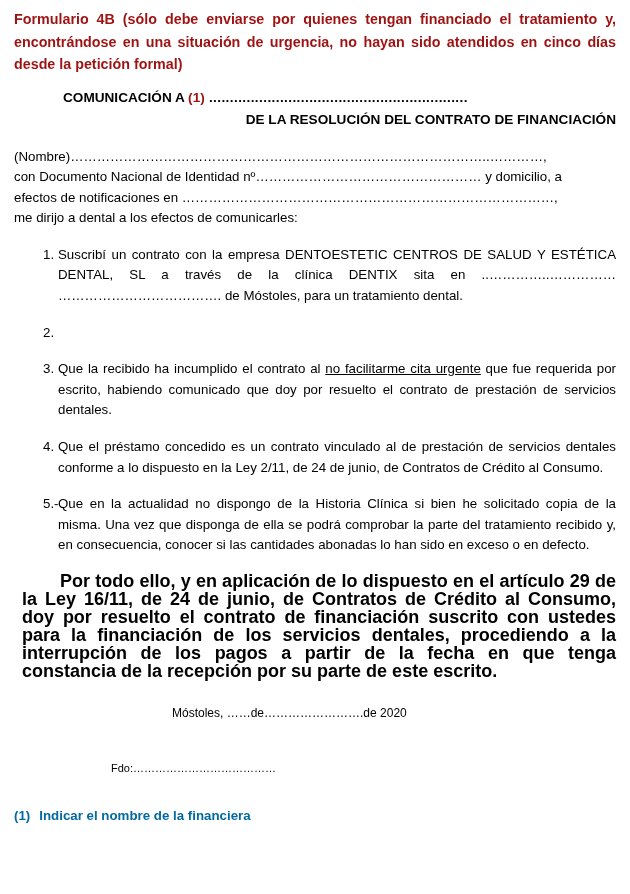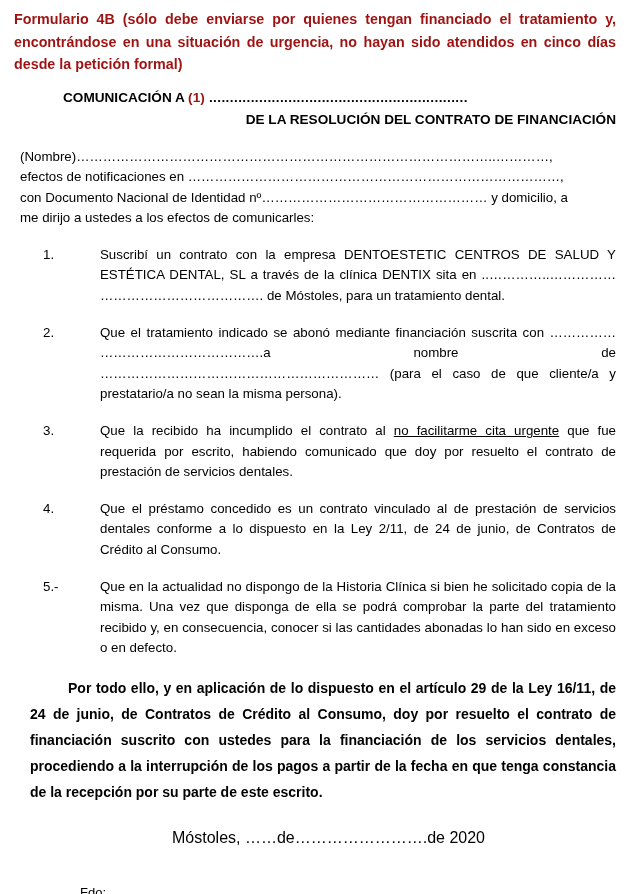"(Nombre)…………………………………………………………………………………." .intro { padding: 0 14px 0 20px -> 0 14px 0 14px }
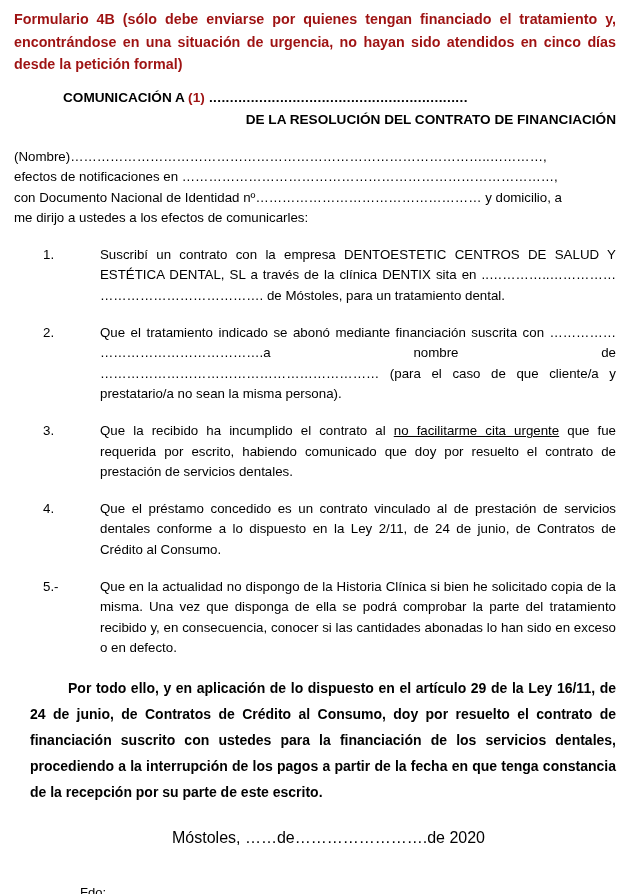"efectos de notificaciones en" div { order: before "con Documento Nacional de Identidad" -> after "con Documento Nacional de Identidad" }
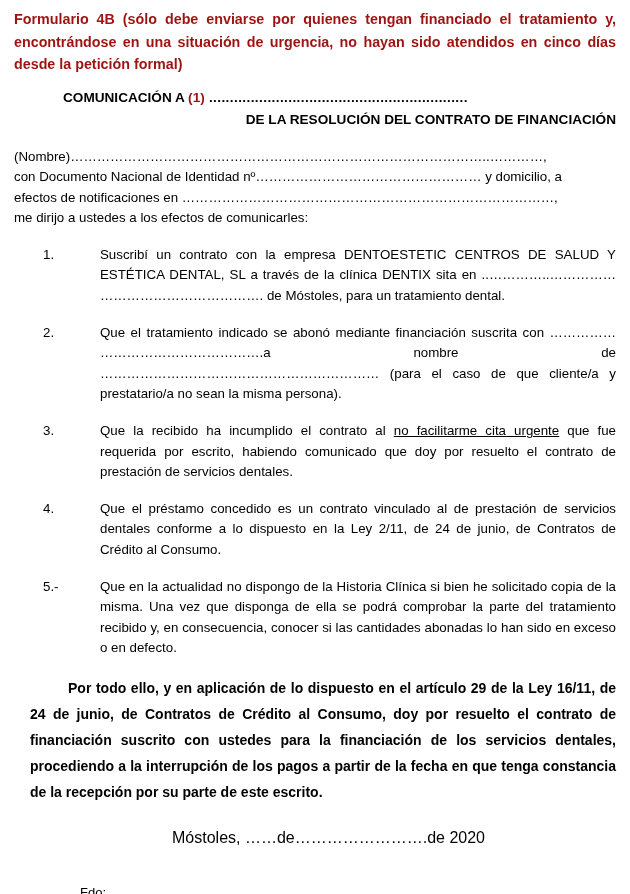"me dirijo a ustedes a" div { text: ustedes -> dental }
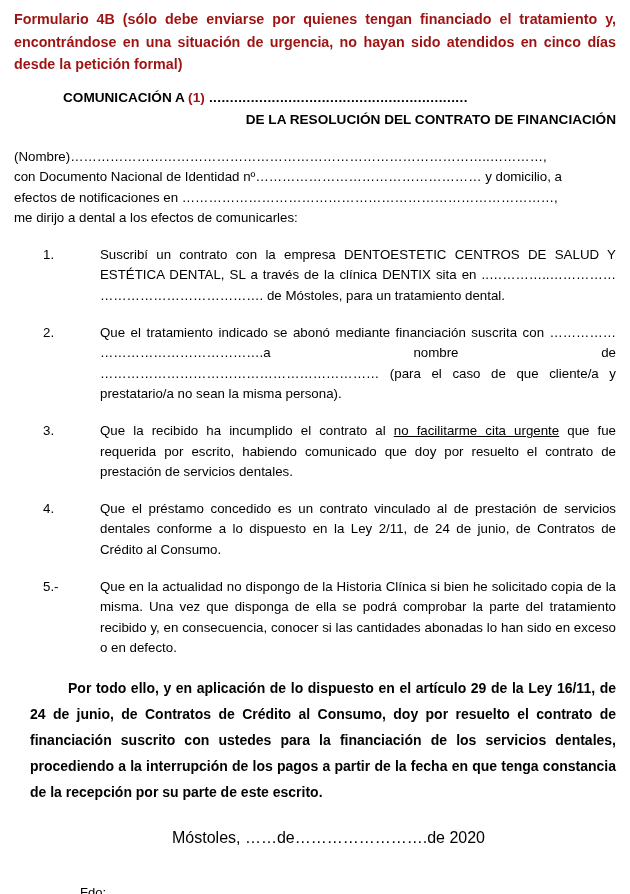"Suscribí un contrato con la" .item-body { margin-left: 42px -> none }
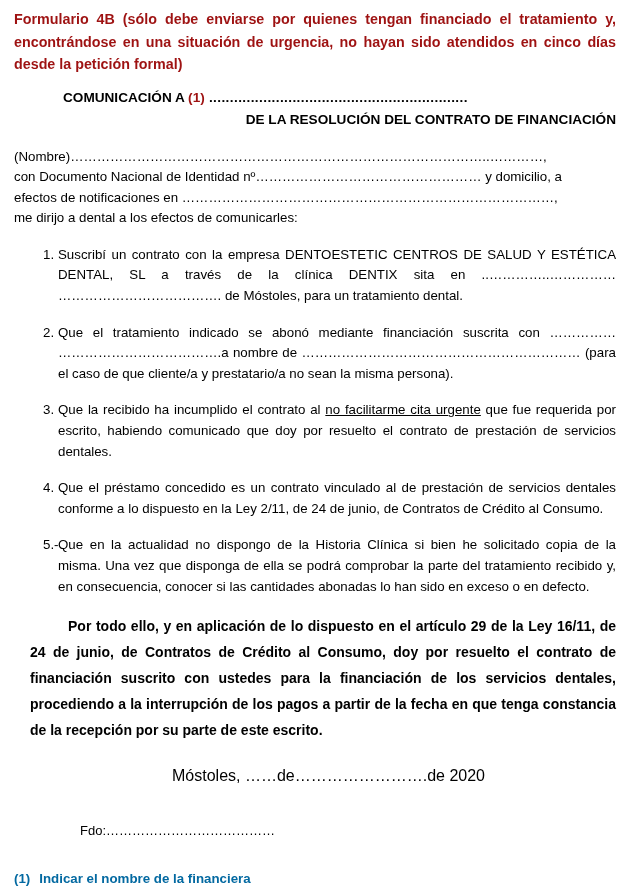"Que el tratamiento indicado se" span.item-body { html: <span><span>Que el tratamiento indicado se abonó mediante financiación suscrita con …………… ……………………………….a nombre de ……………………………………………………… (para el caso de que cliente/a y prestatario/a no sean la misma persona).</span></span> -> none }
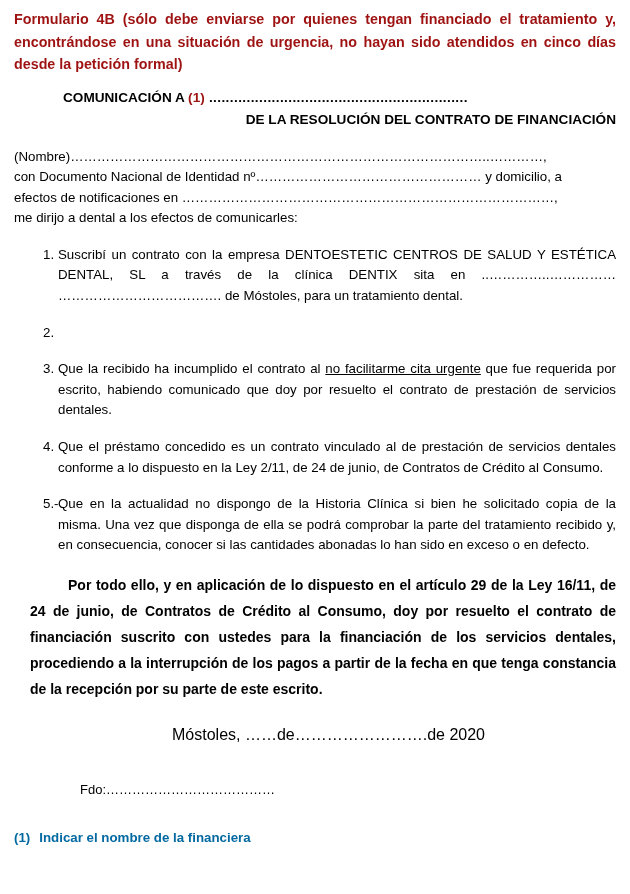"Por todo ello, y en" .closing { font-size: 14px -> 18px; line-height: 26px -> 18px; margin: 3px 0 0 16px -> 3px 0 0 8px }
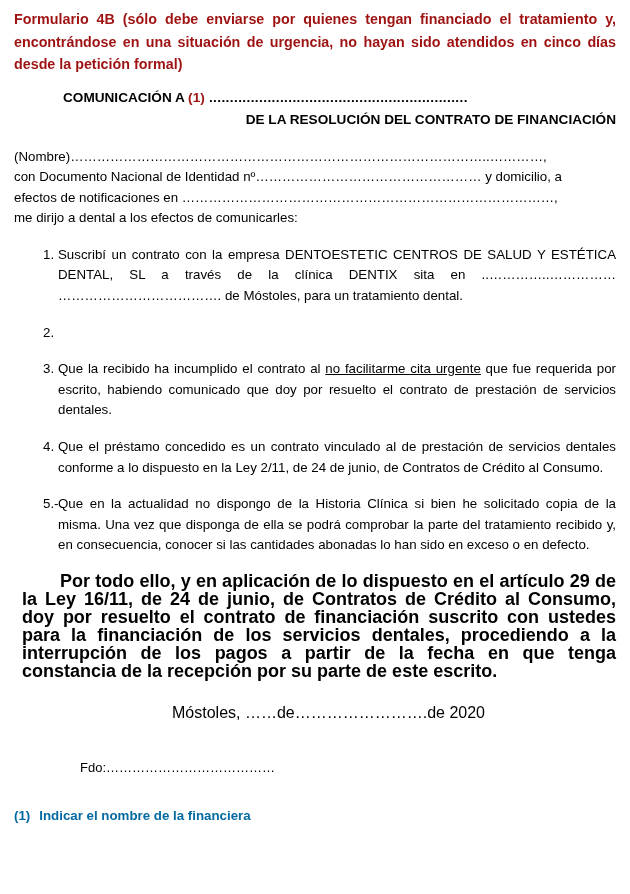"Móstoles, ……de…………………….de 2020" .signature-date { font-size: 16px -> 12px }
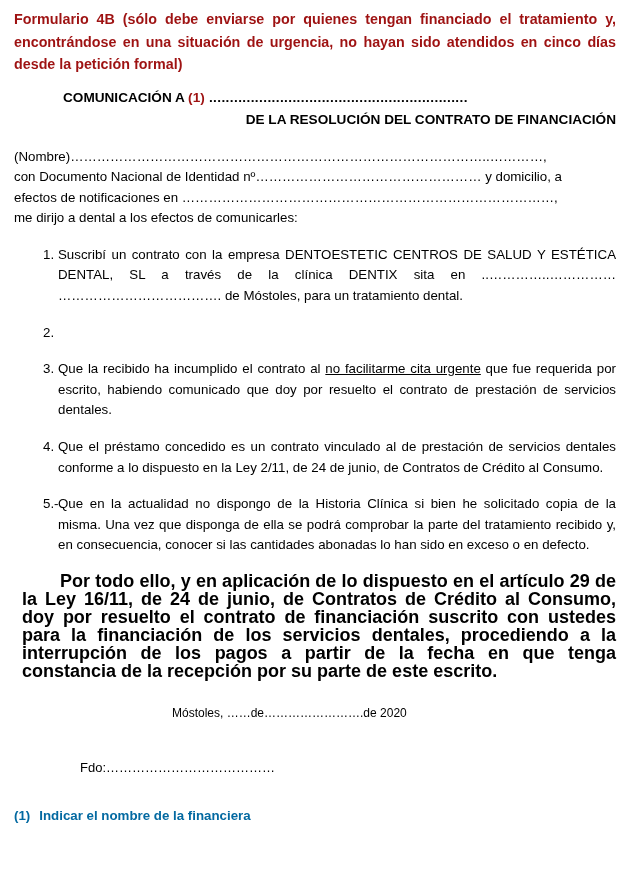"Fdo:…………………………………" .signature-fdo { font-size: 13px -> 11px; padding-left: 80px -> 111px }
